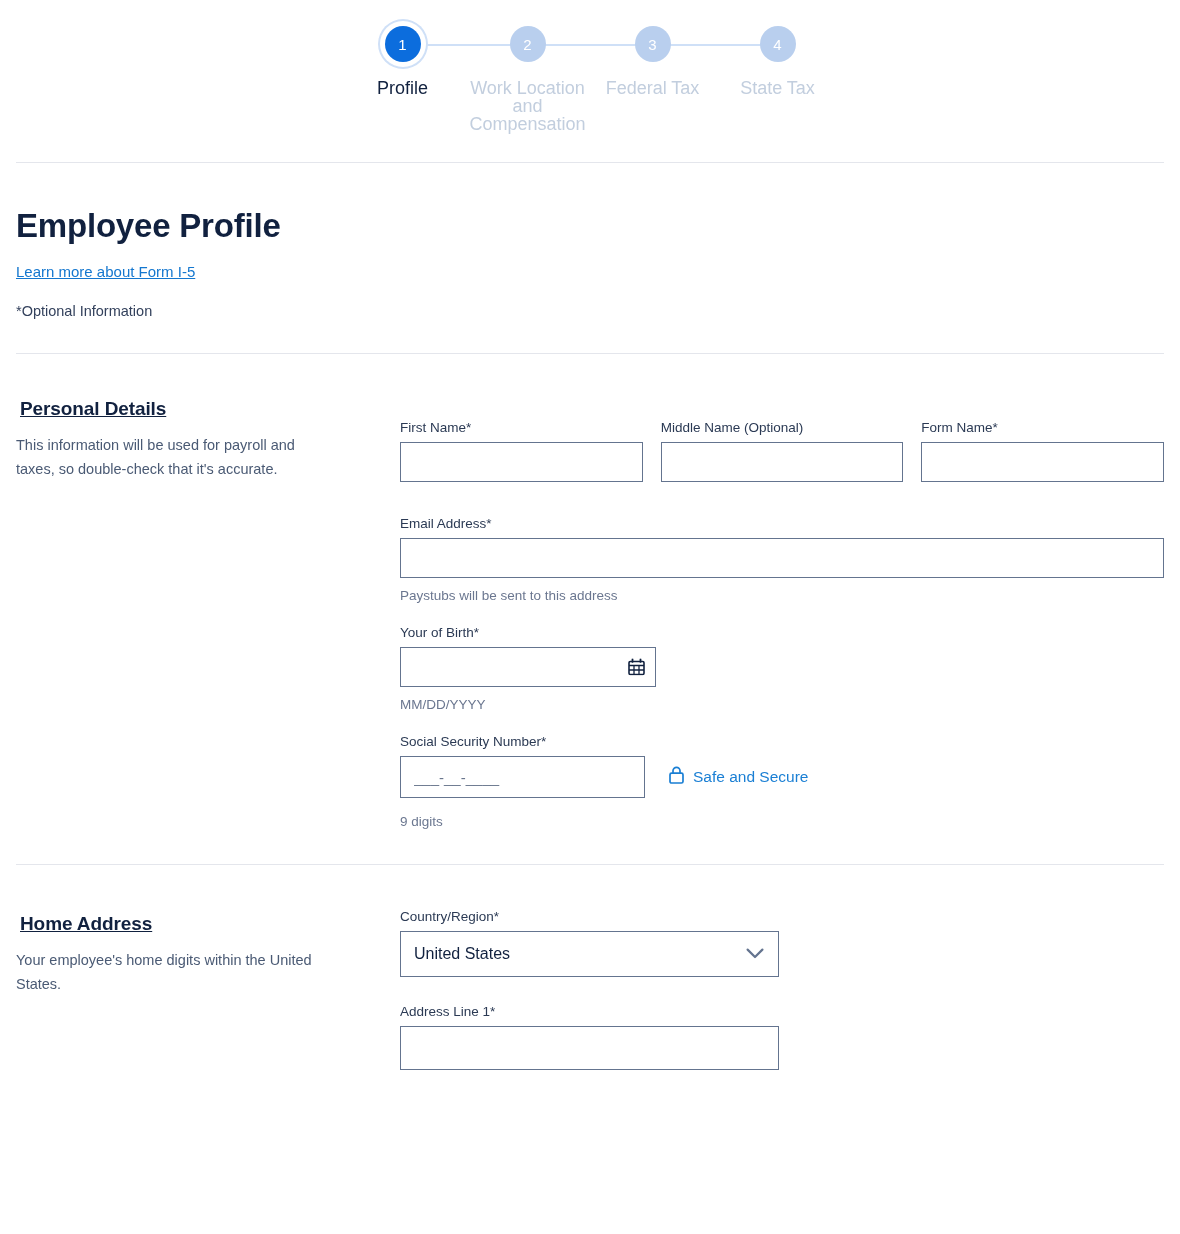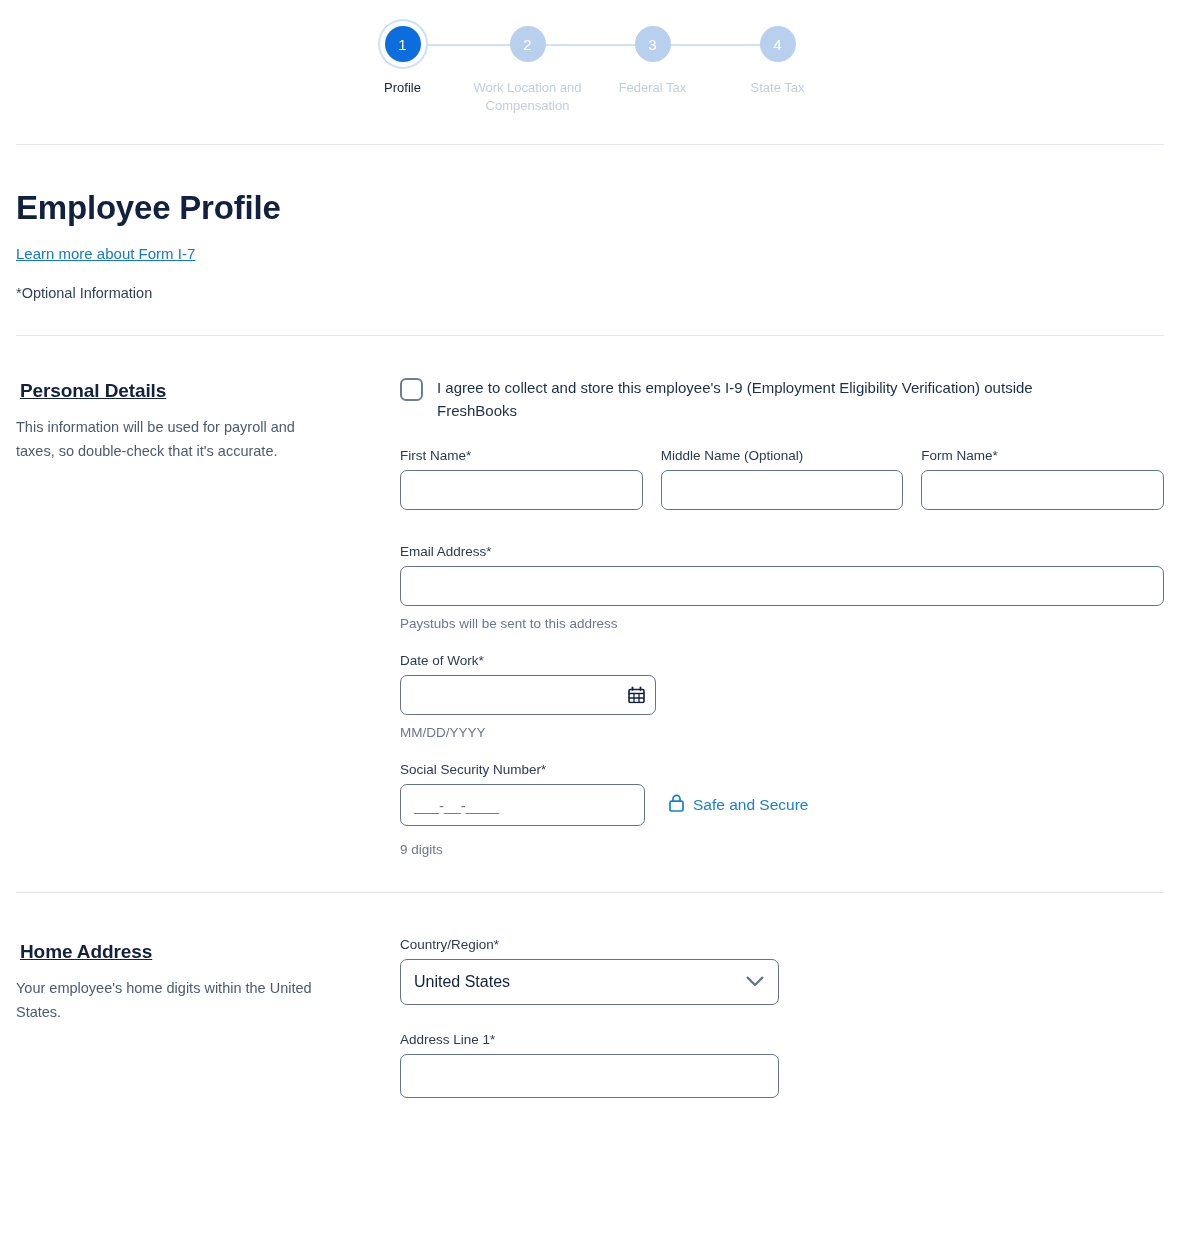"Profile" .step-label { font-size: 13px -> 18px }
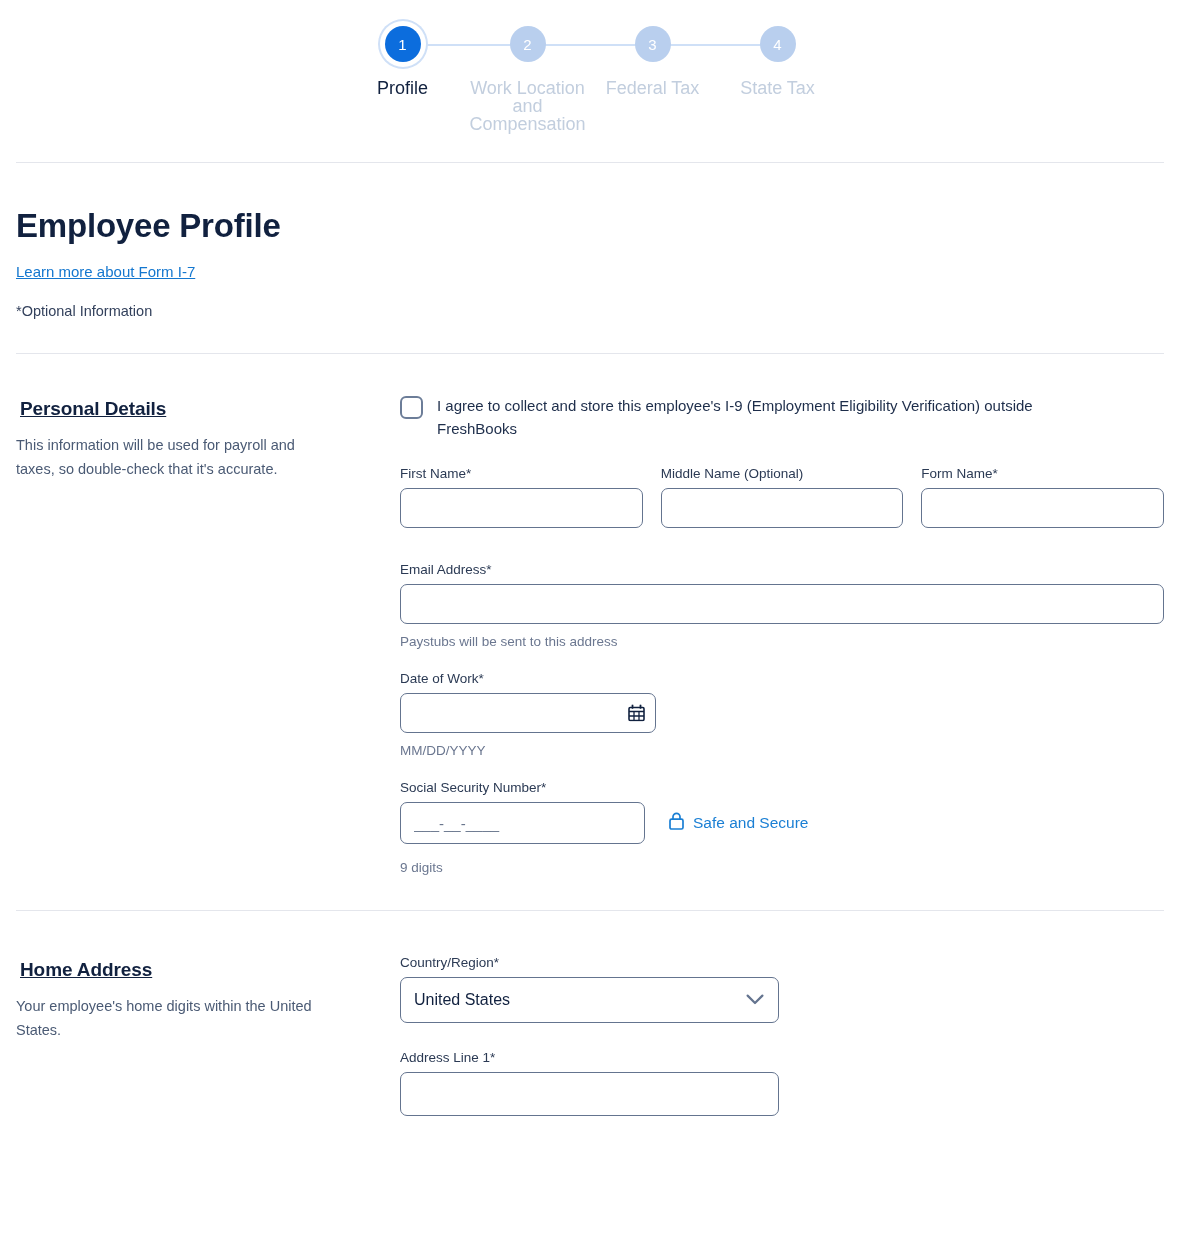"Learn more about Form I-7" a.learn-link { text: I-7 -> I-5 }
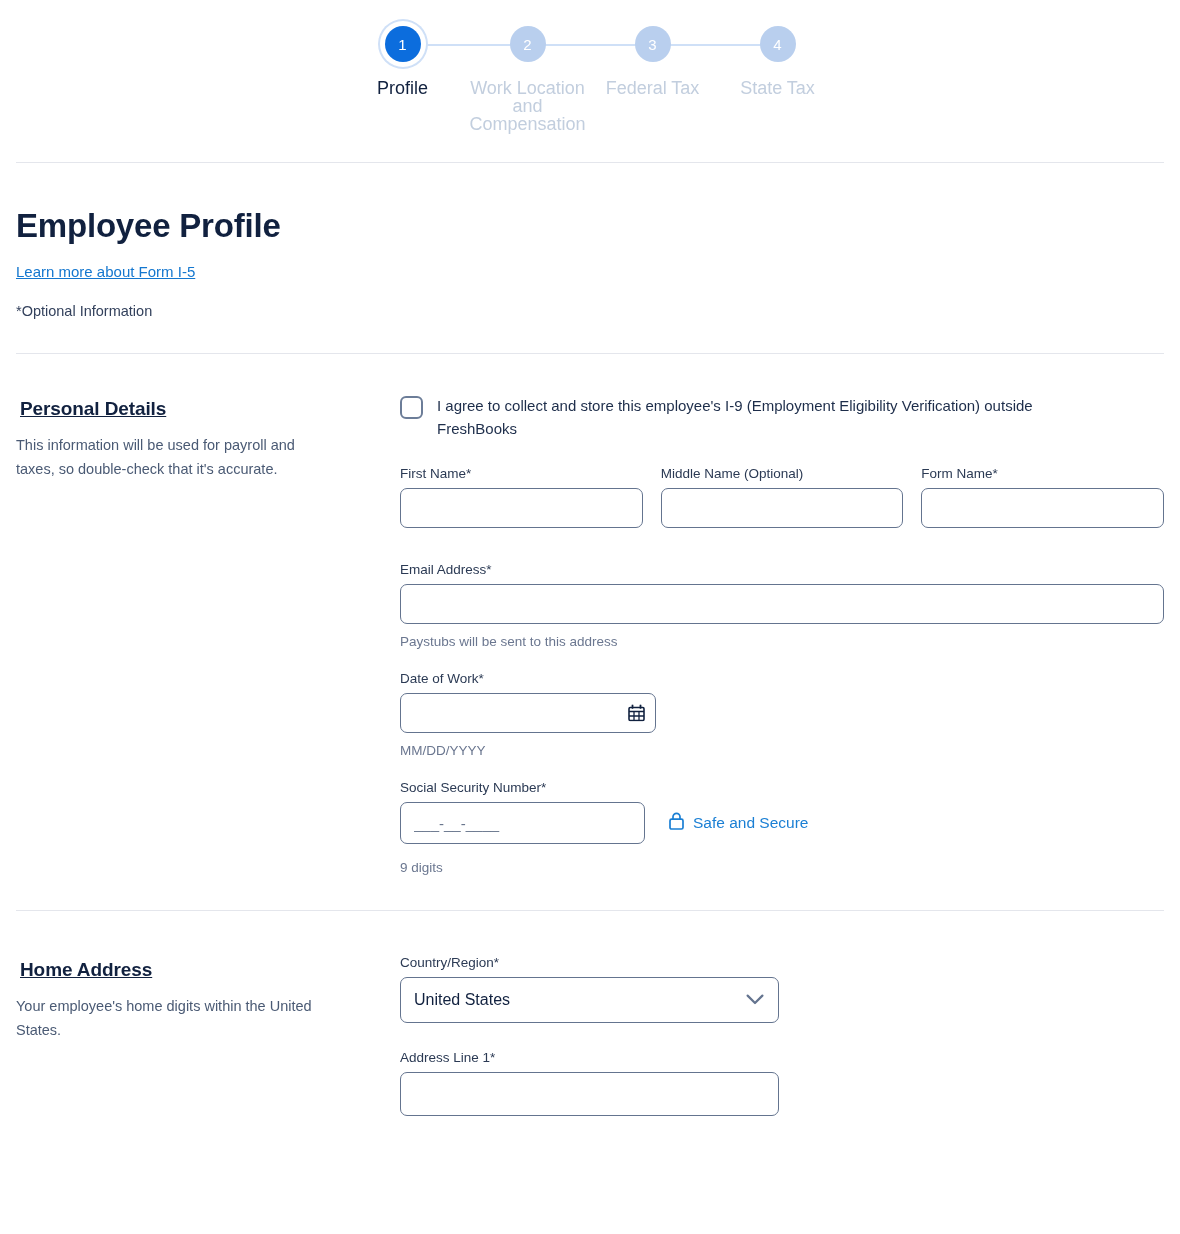"I agree to collect and" div.checkbox-row { html: <div> <div></div> <div>I agree to collect and store this employee's I-9 (Employment Eligibility Verification) outside FreshBooks</div> </div> -> none }
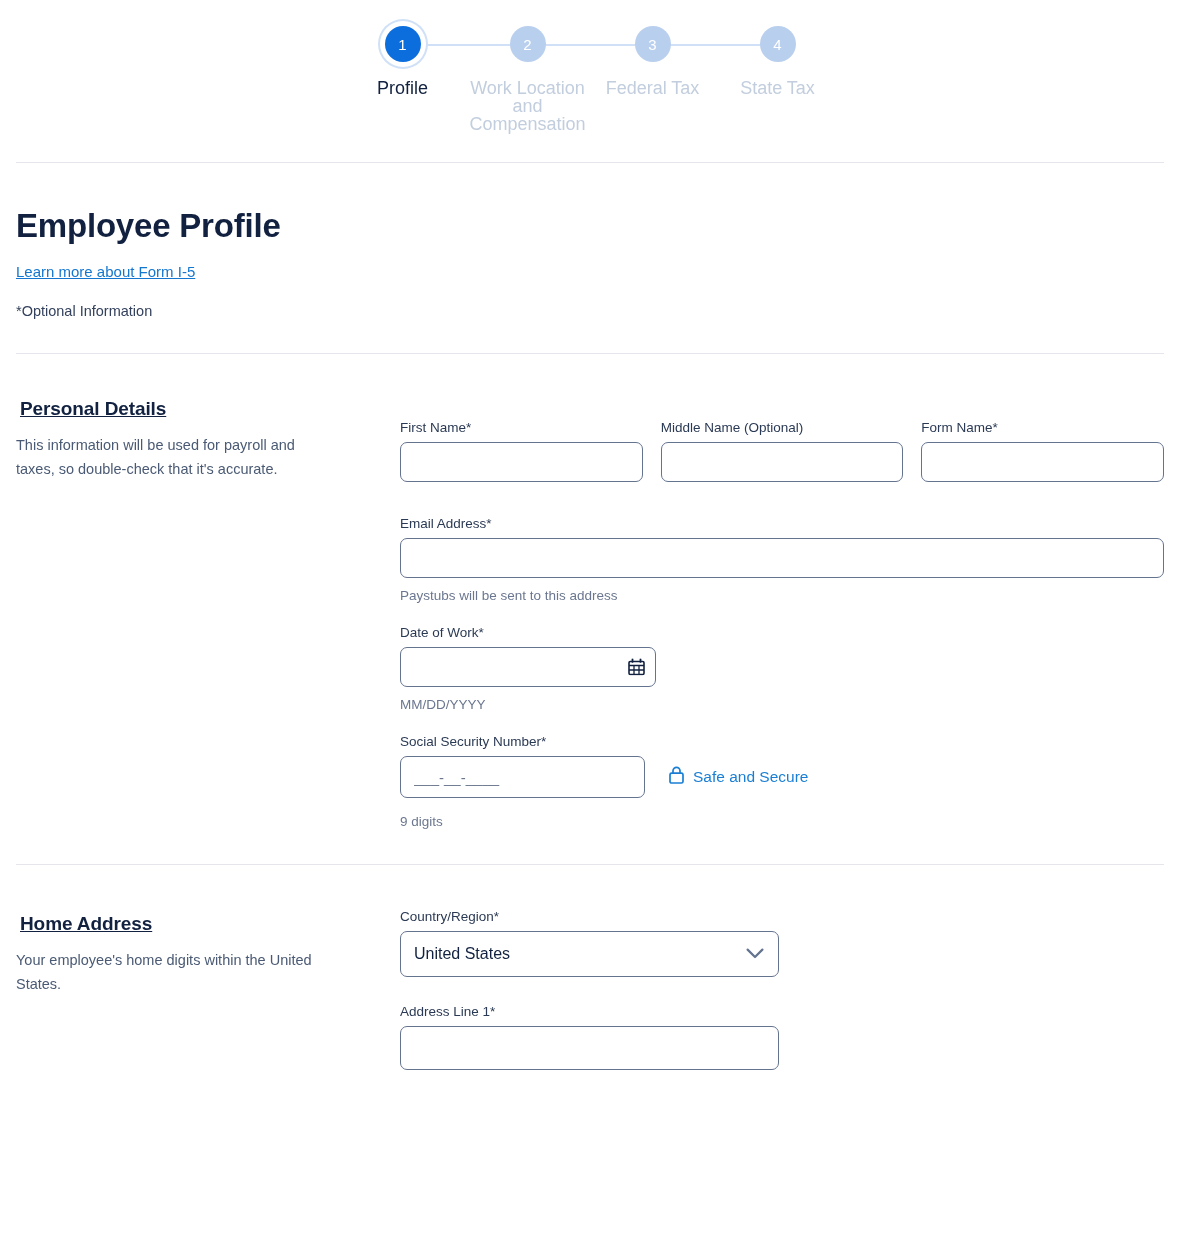"Date of Work*" label.field-label { text: Date of Work -> Your of Birth }
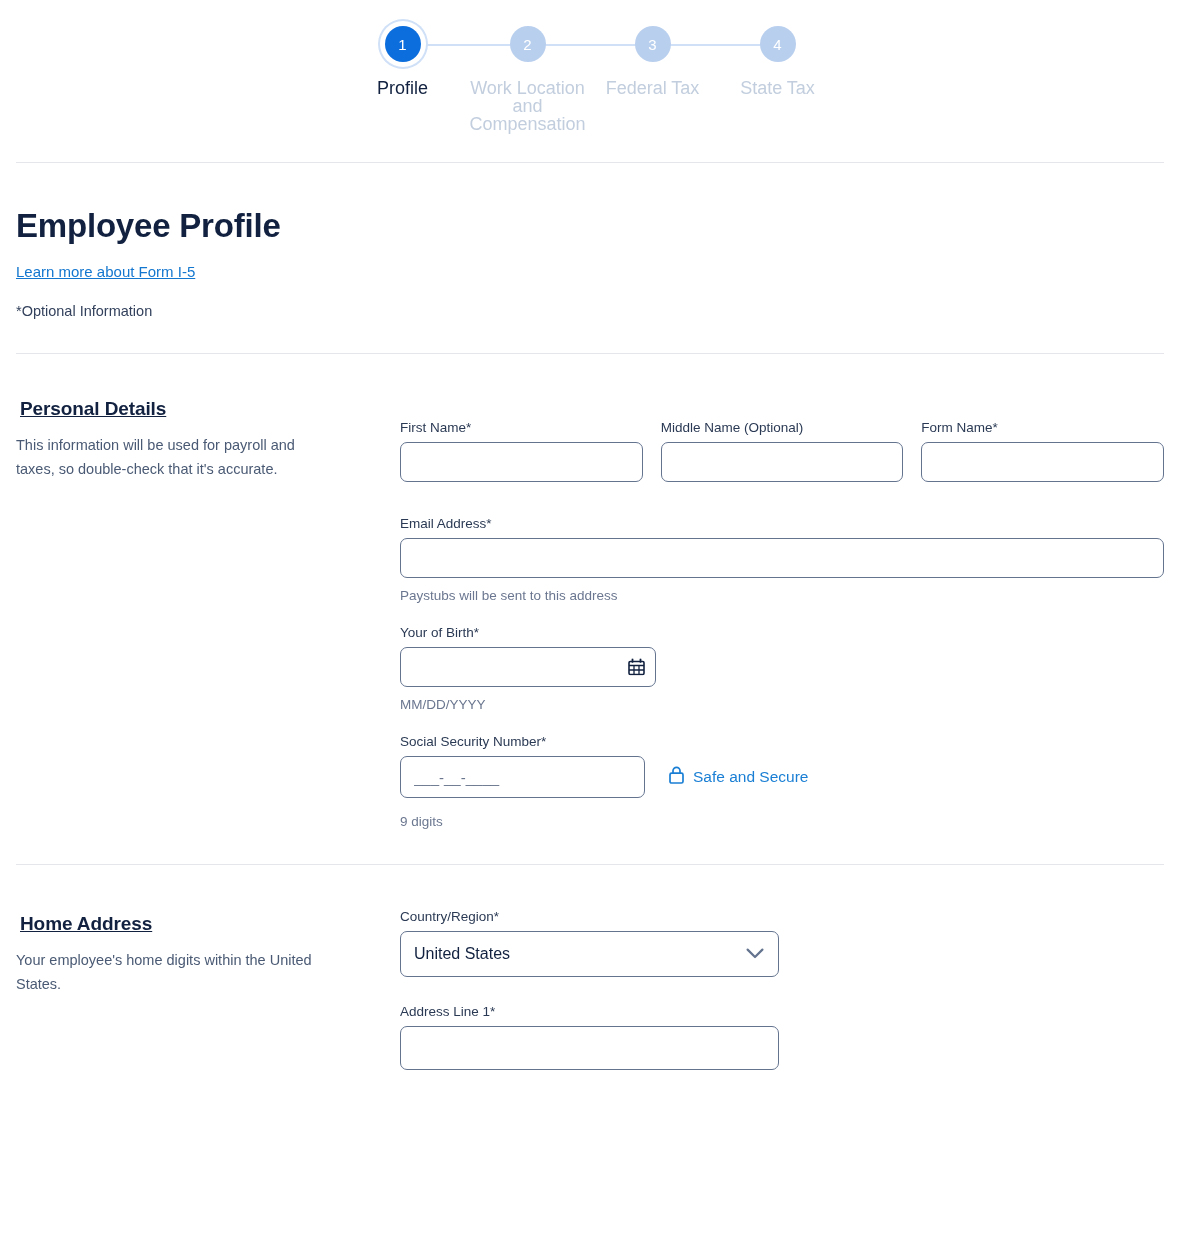"___-__-____" .inp { border-radius: 7px -> 0 }
